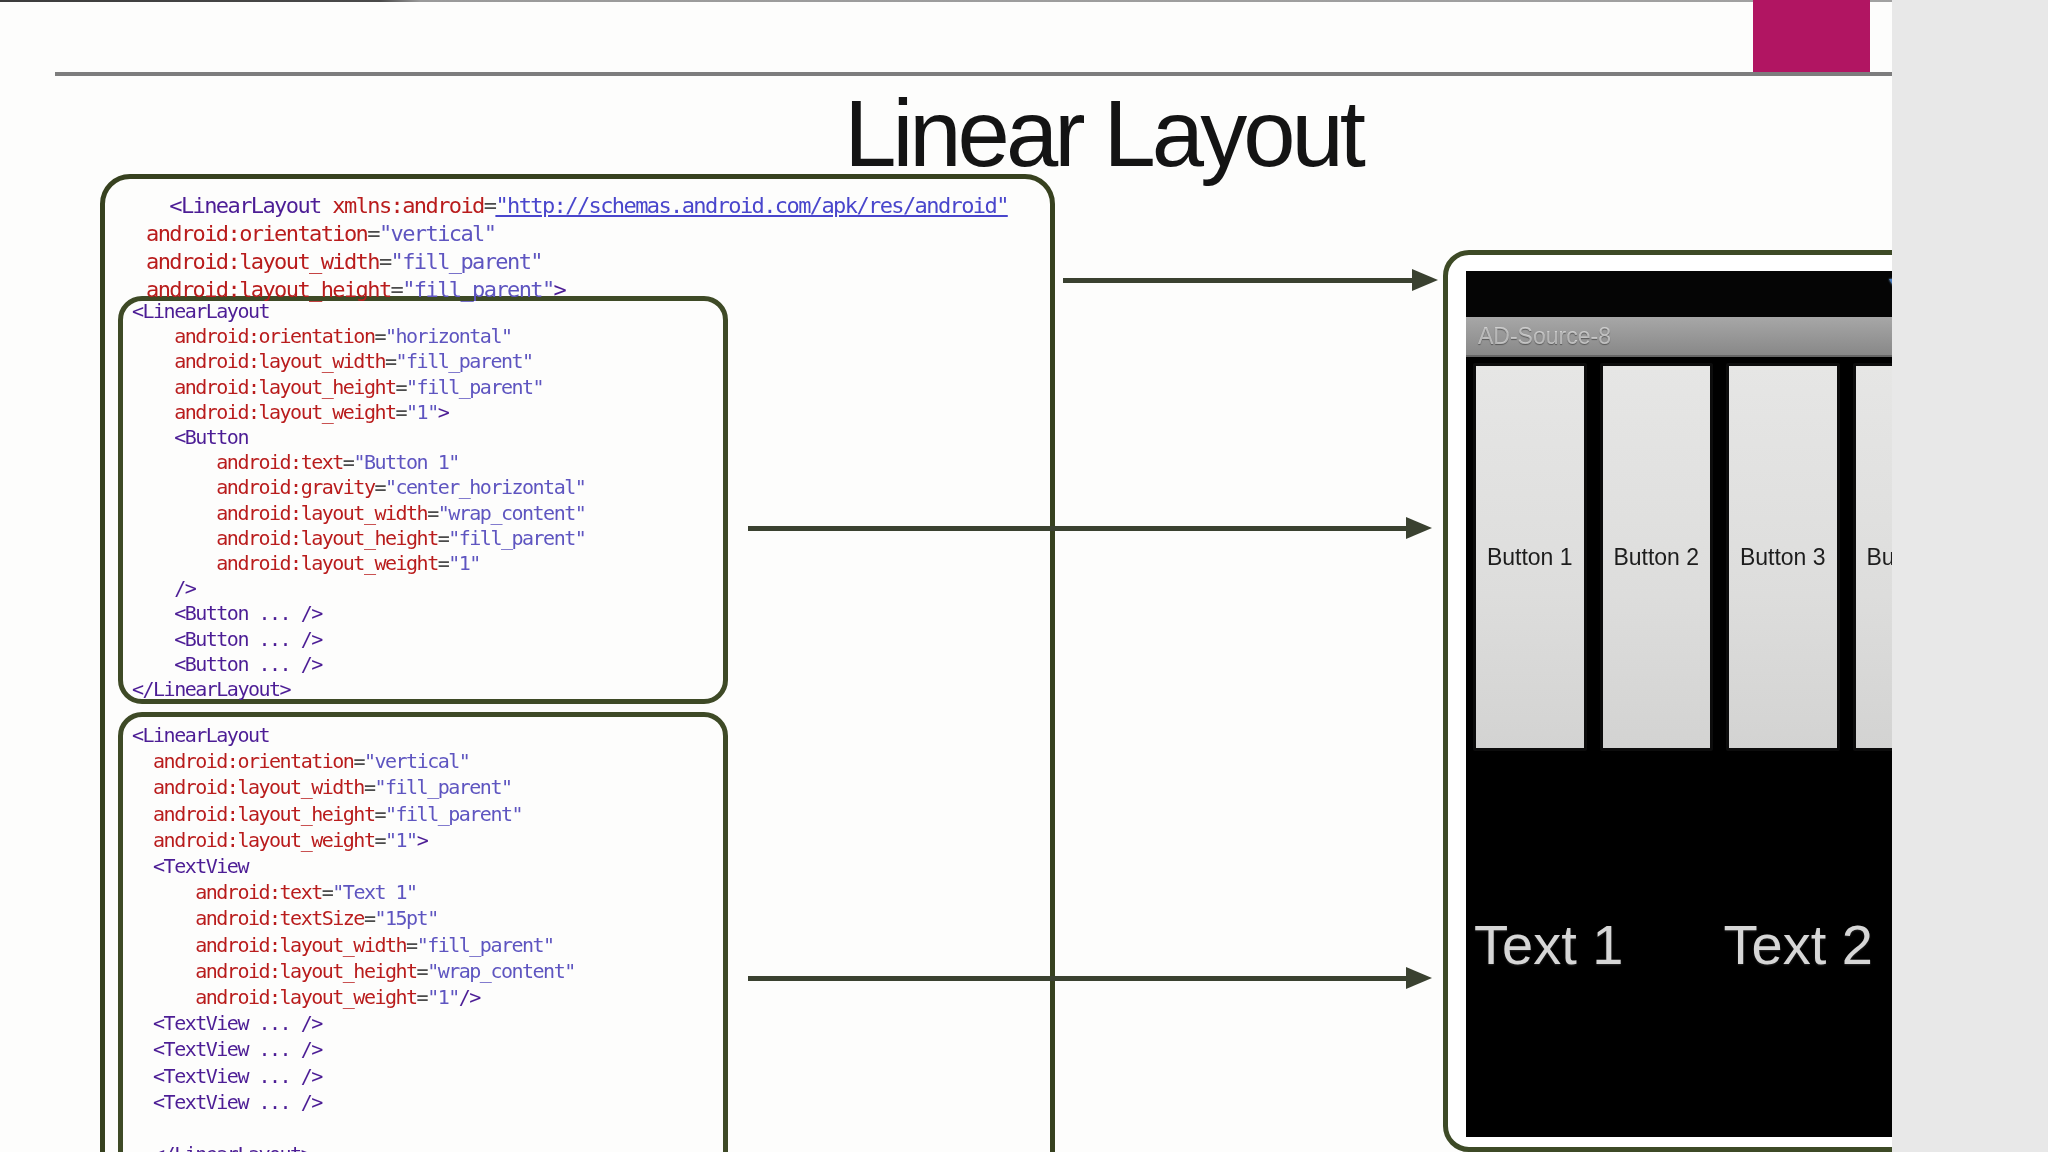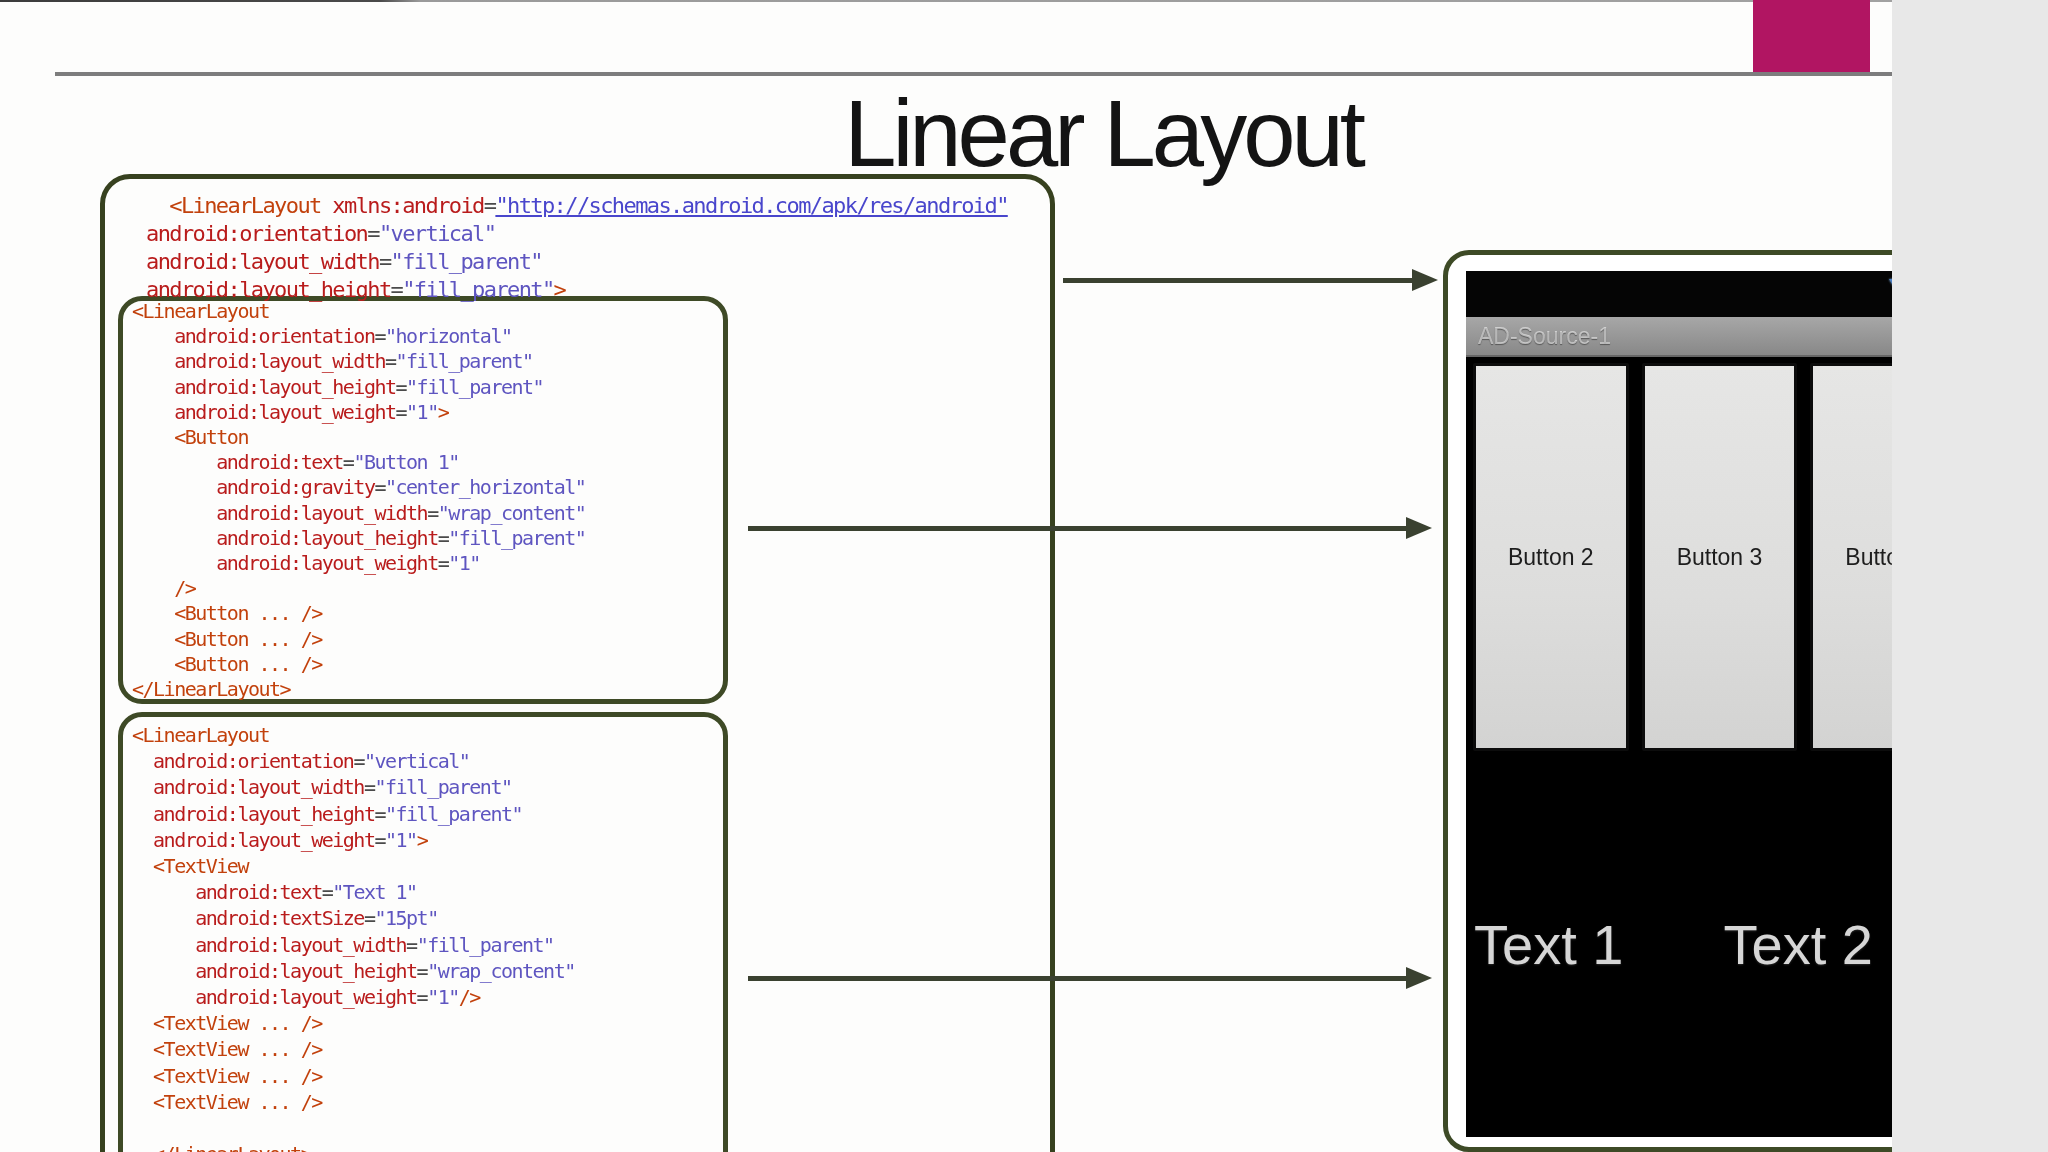"<LinearLayout" .tk-tag { color: #c2410c -> #4c1d95 }
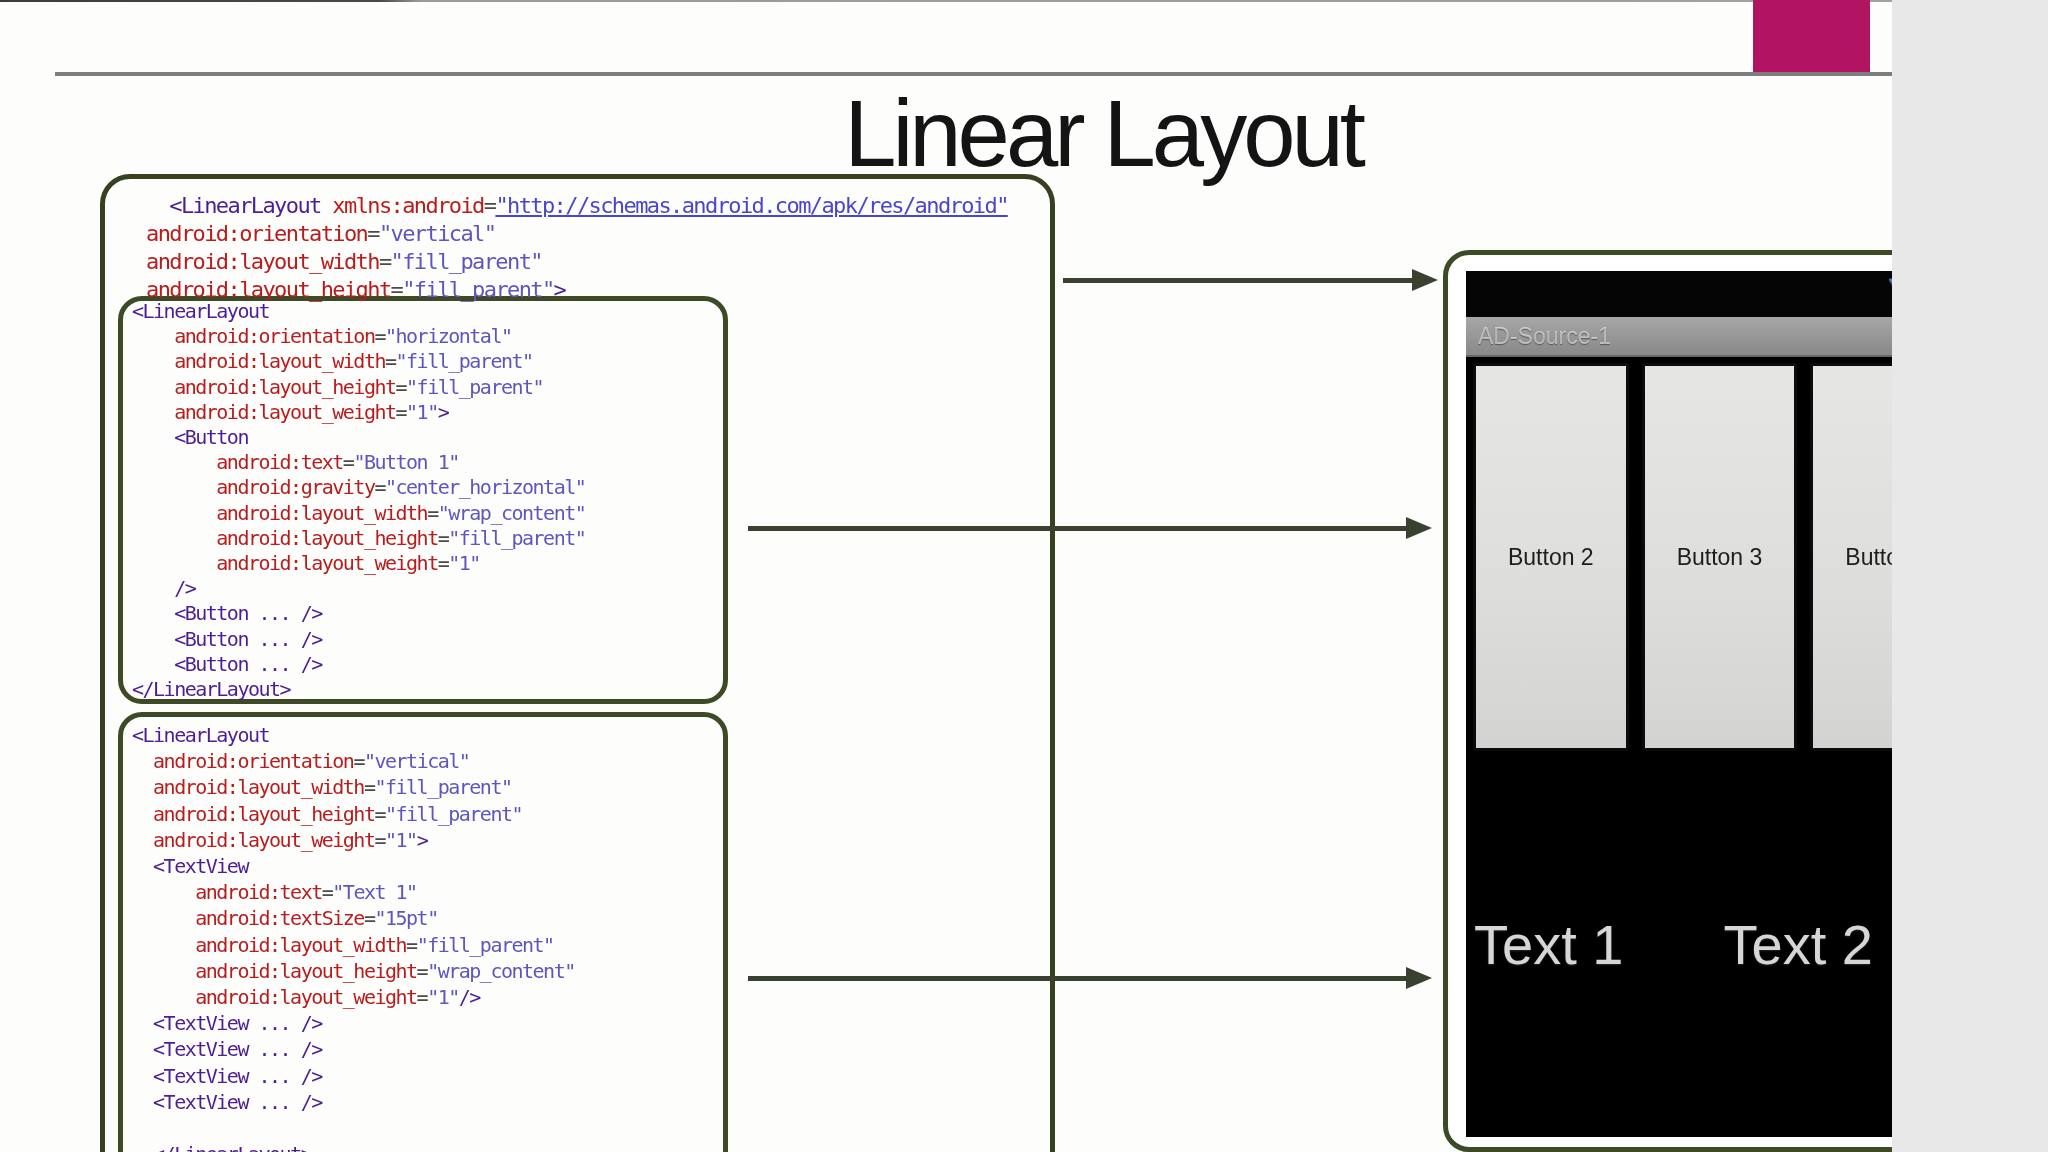"AD-Source-1" span { text: AD-Source-1 -> AD-Source-8 }
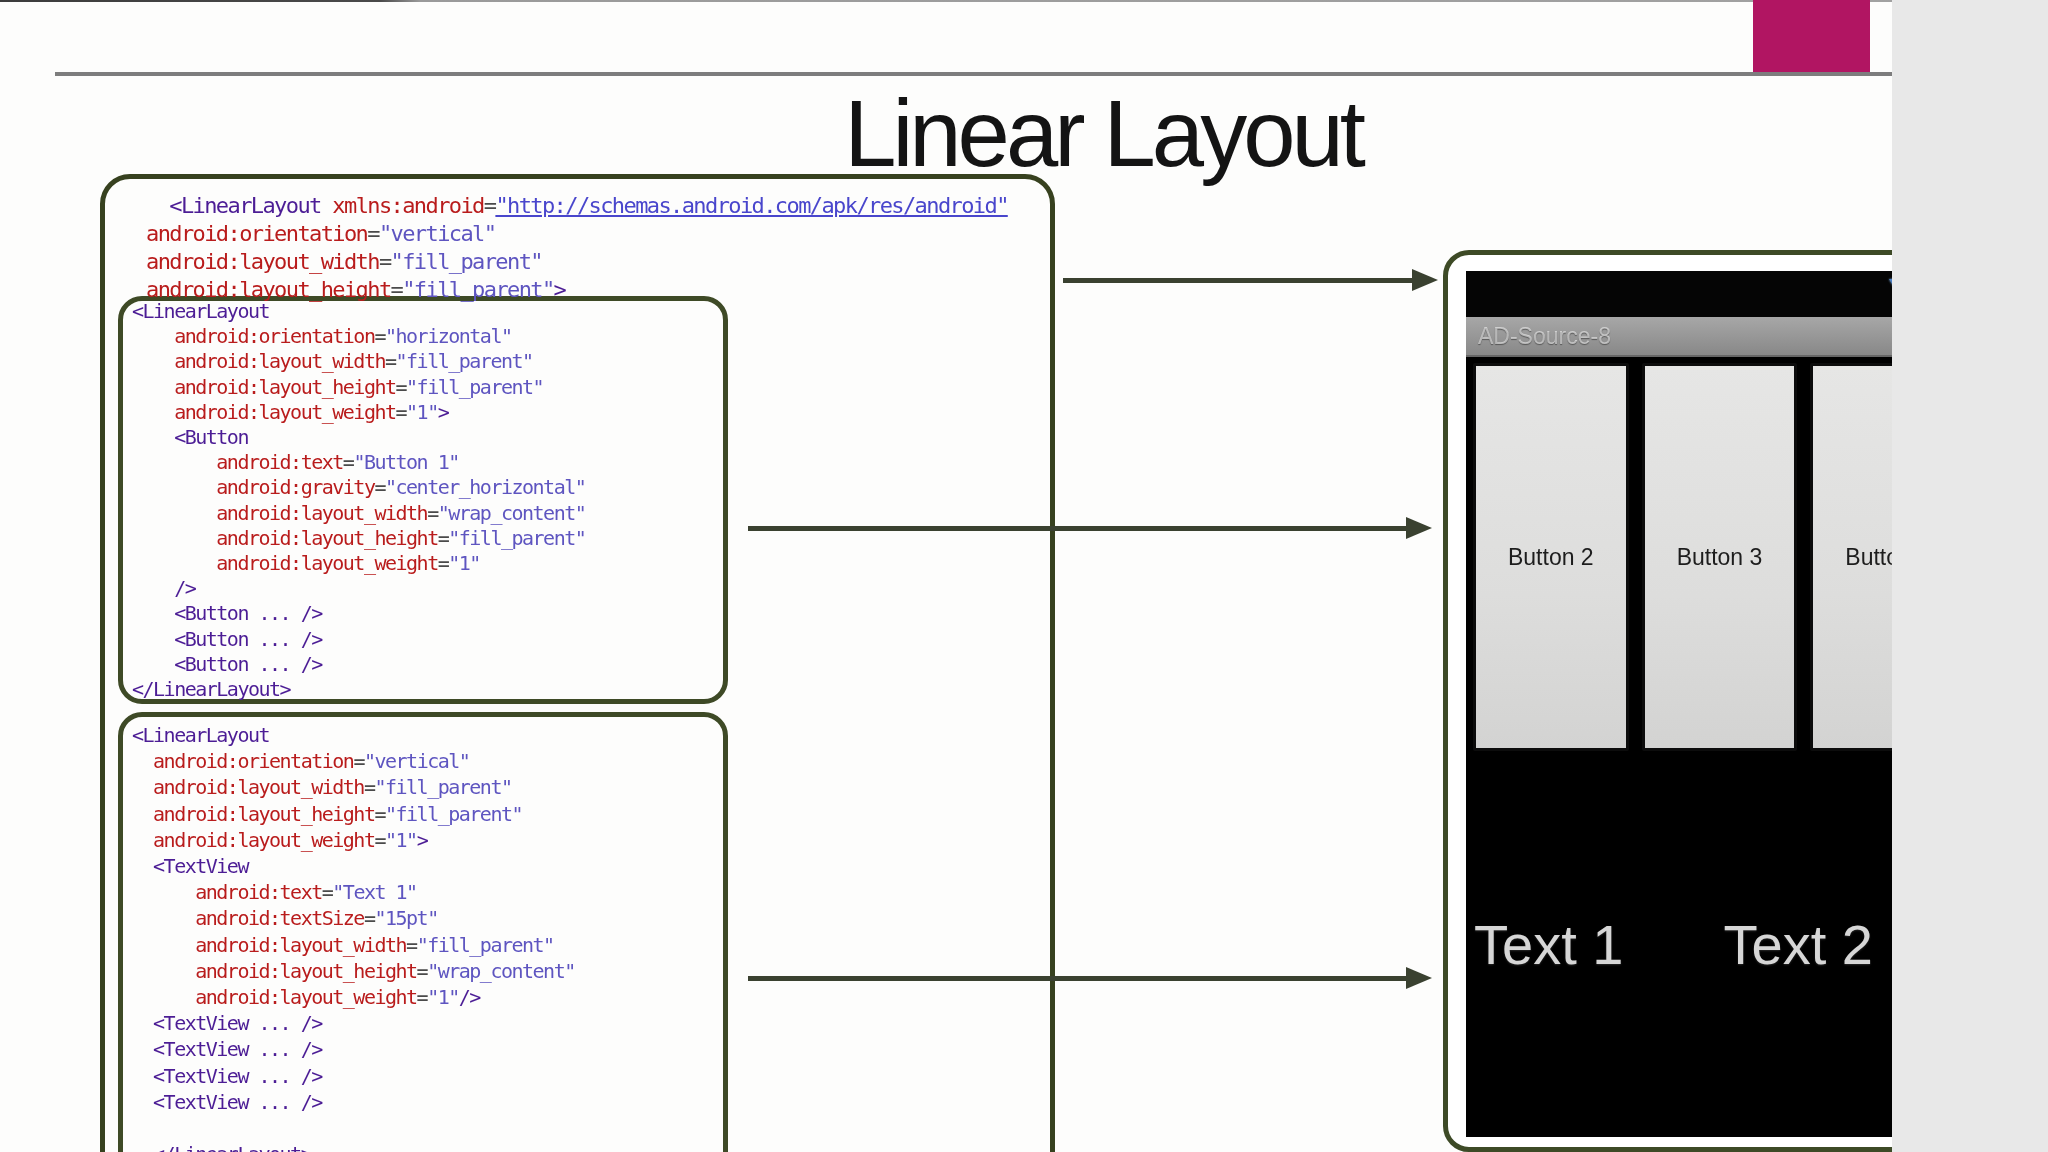"Button 1" div.abtn { html: none -> <div>Button 1</div> }
